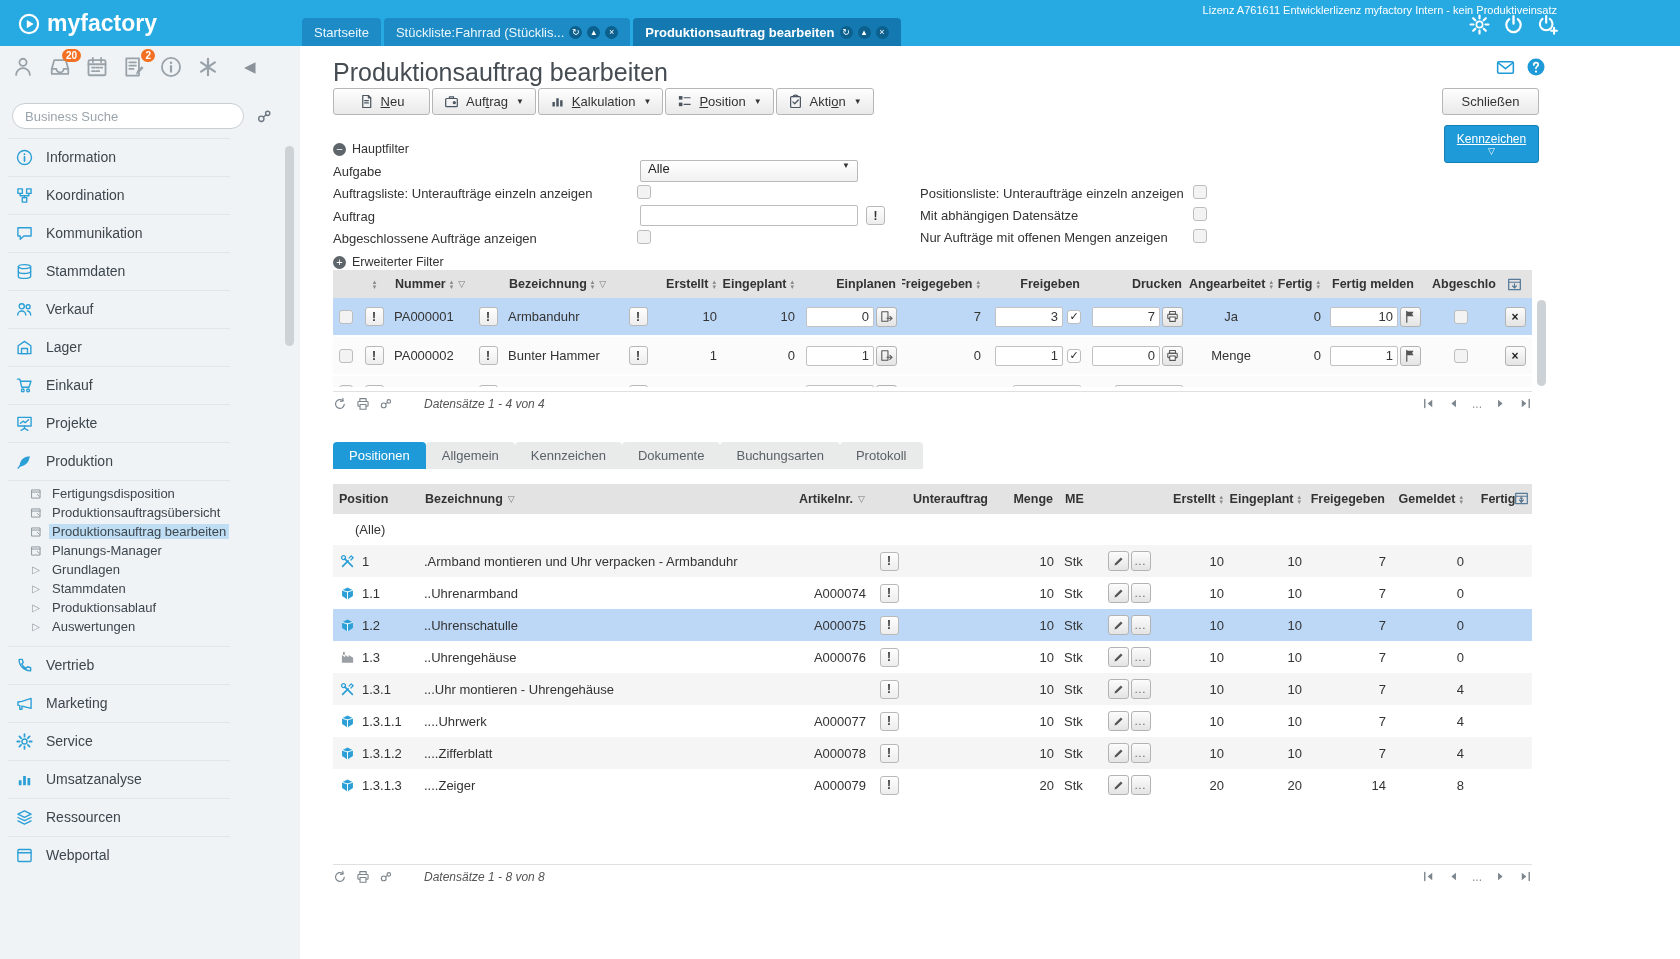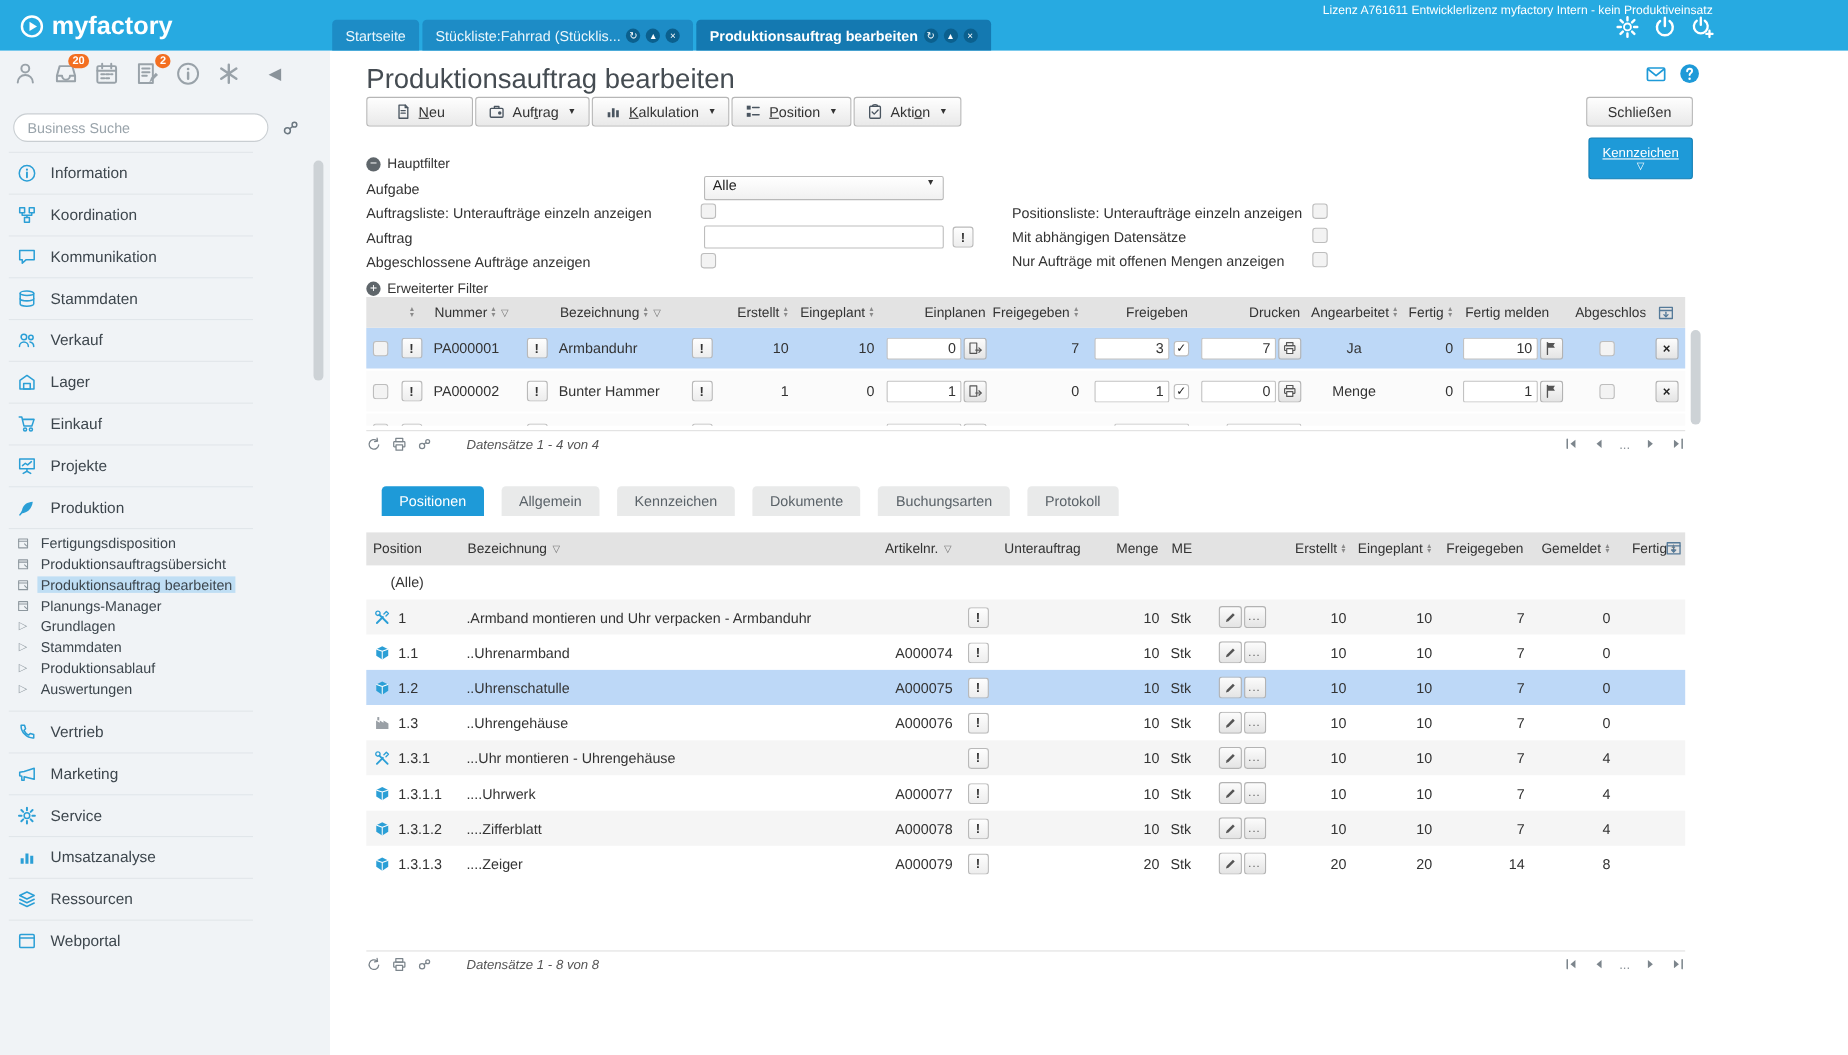"Nummer" .thead { font-weight: normal -> bold }
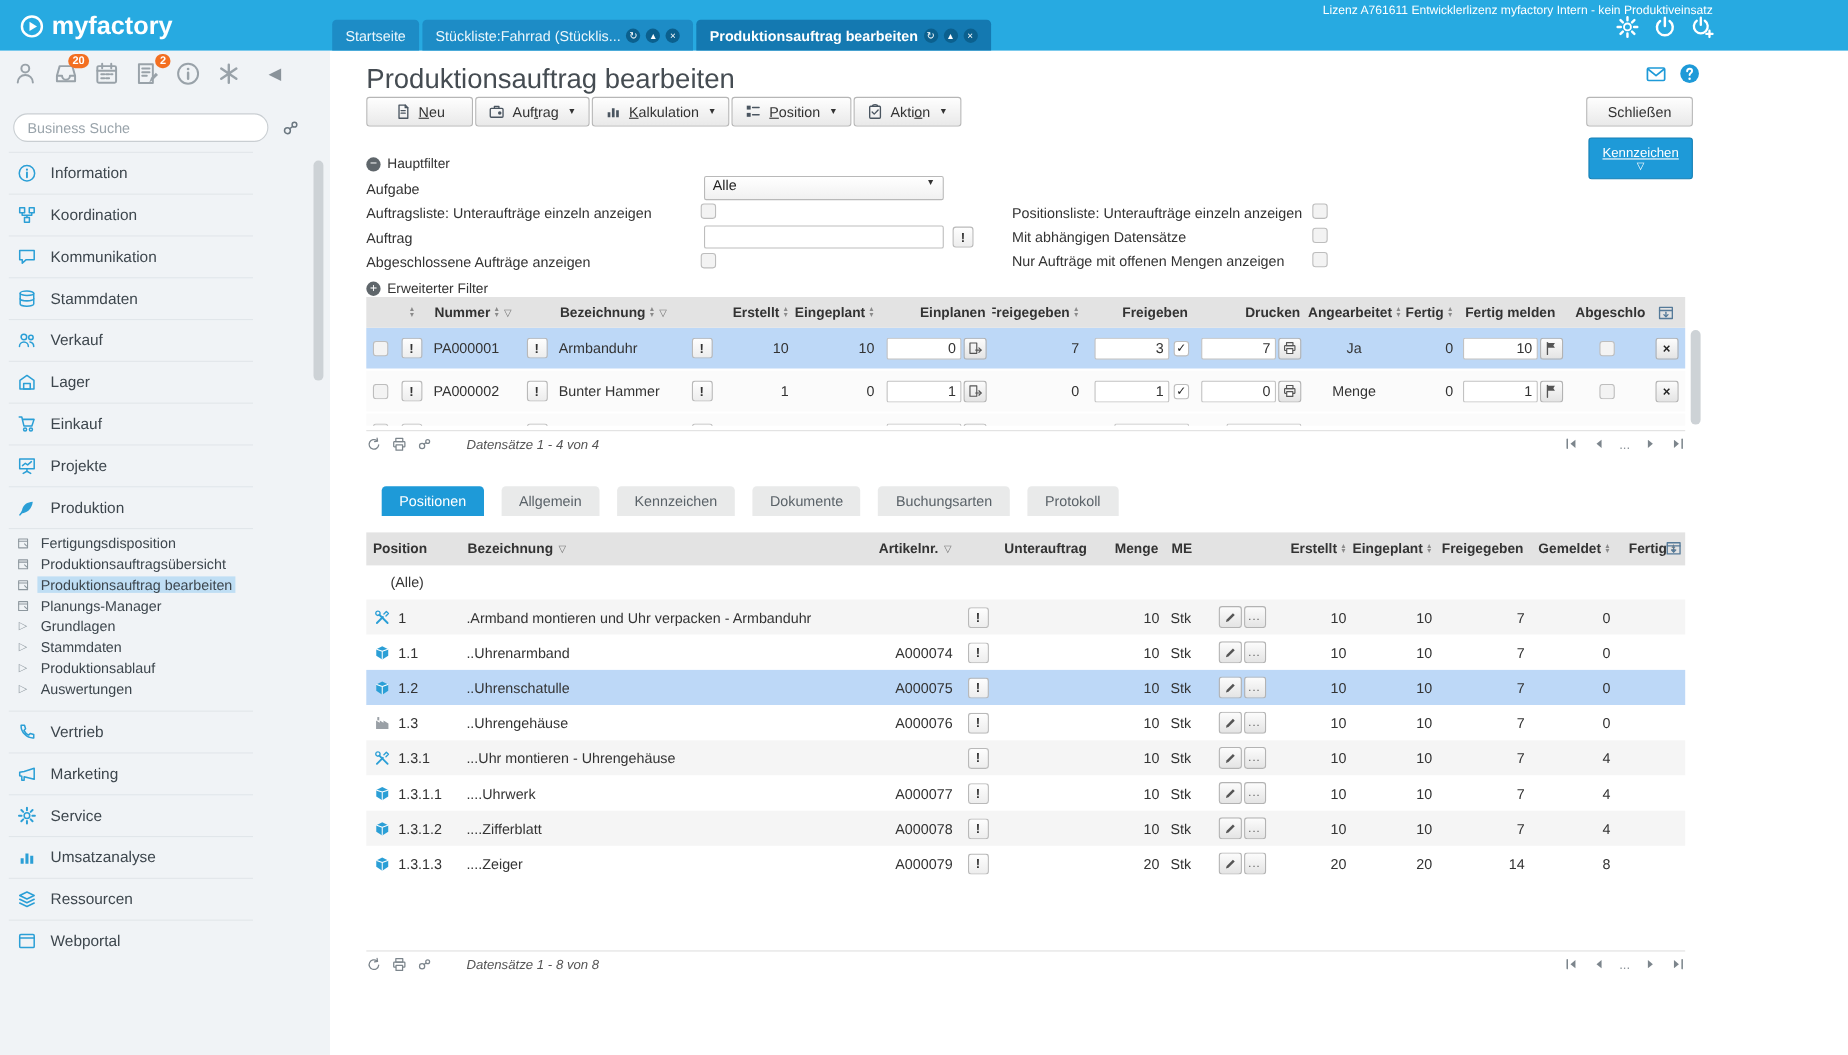"Positionen" .dtabs { gap: 16px -> 0; left: 47px -> 33px }
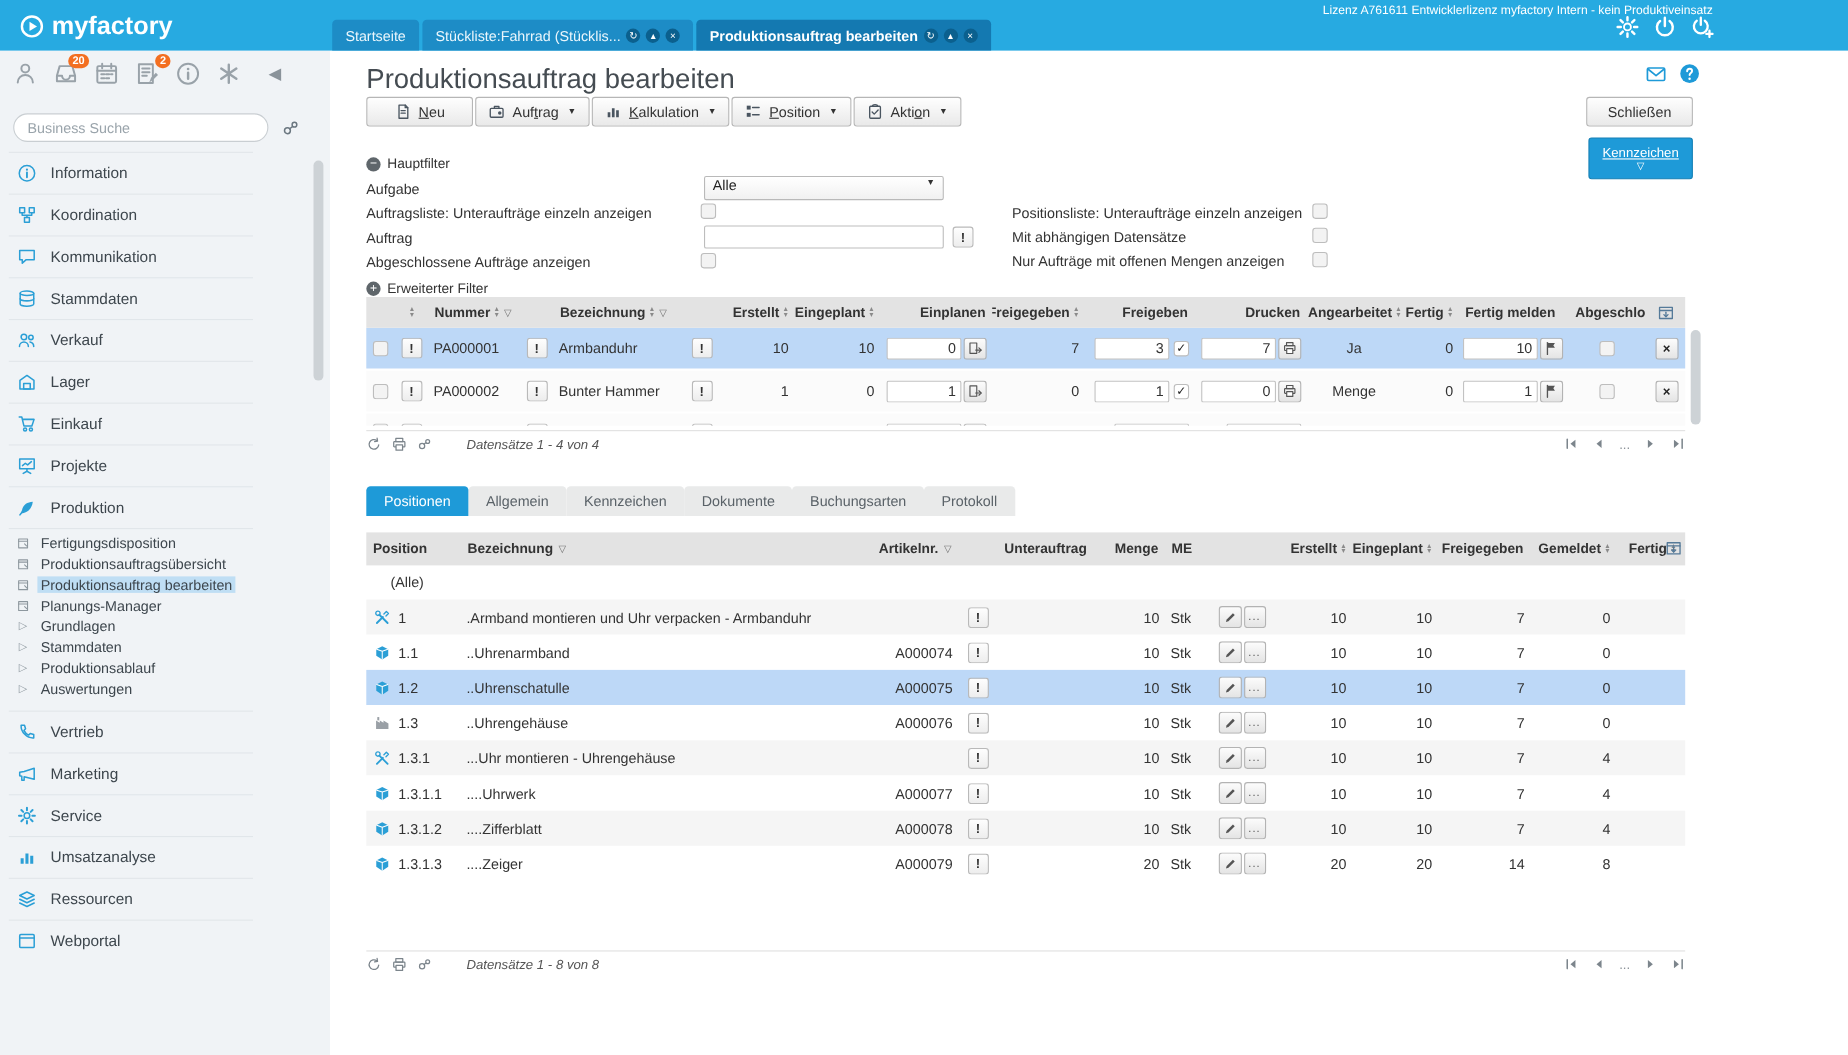"Fertigungsdisposition" .sub-item { padding-left: 15px -> 30px }
